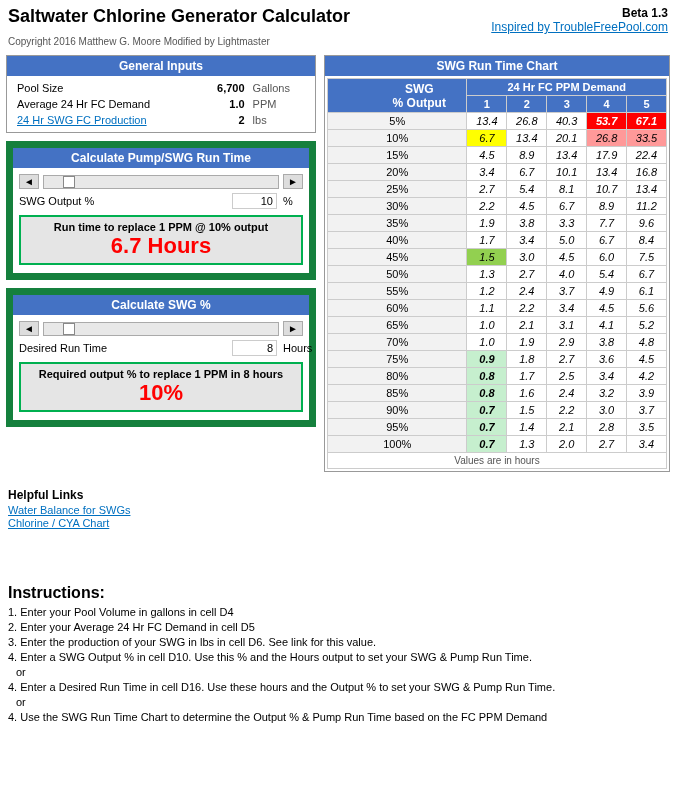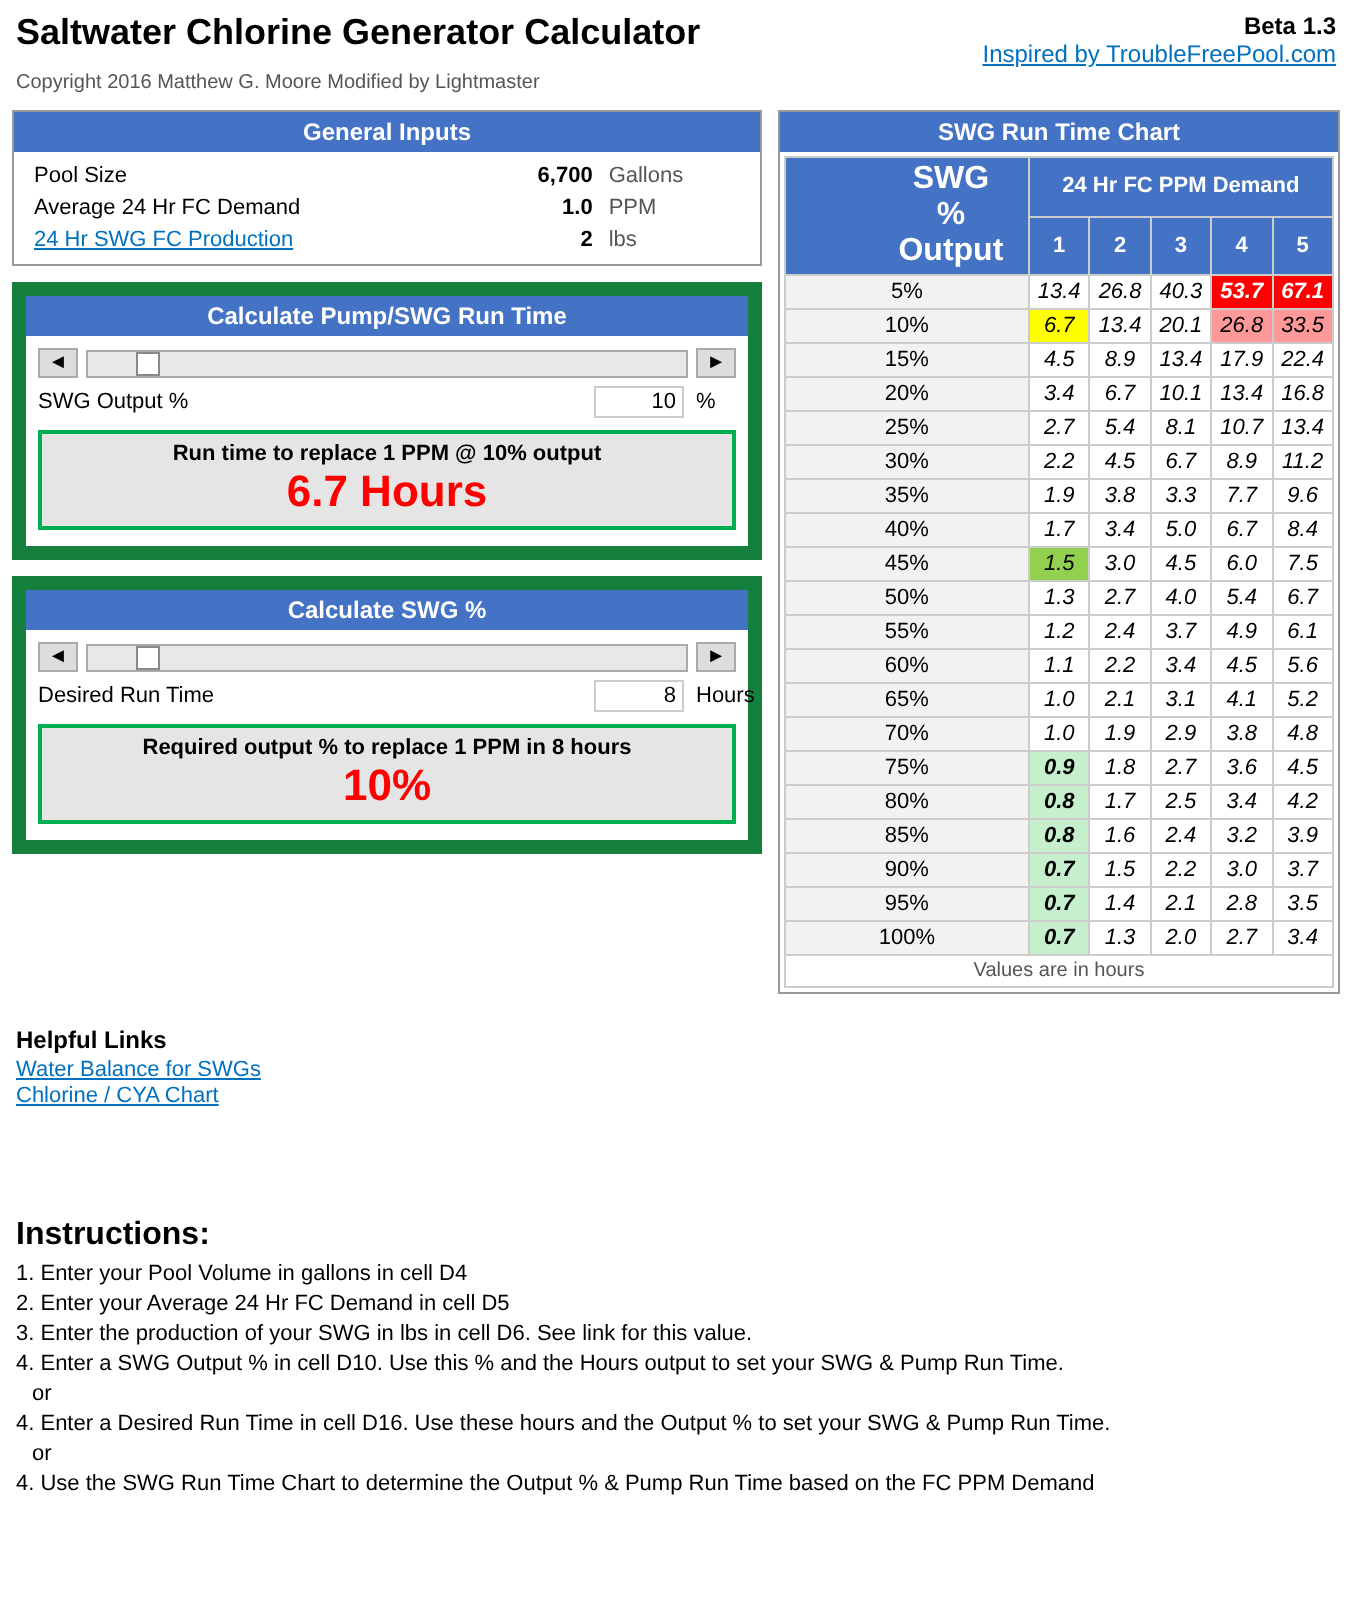"General Inputs" .left-panel { width: 375px -> 310px }
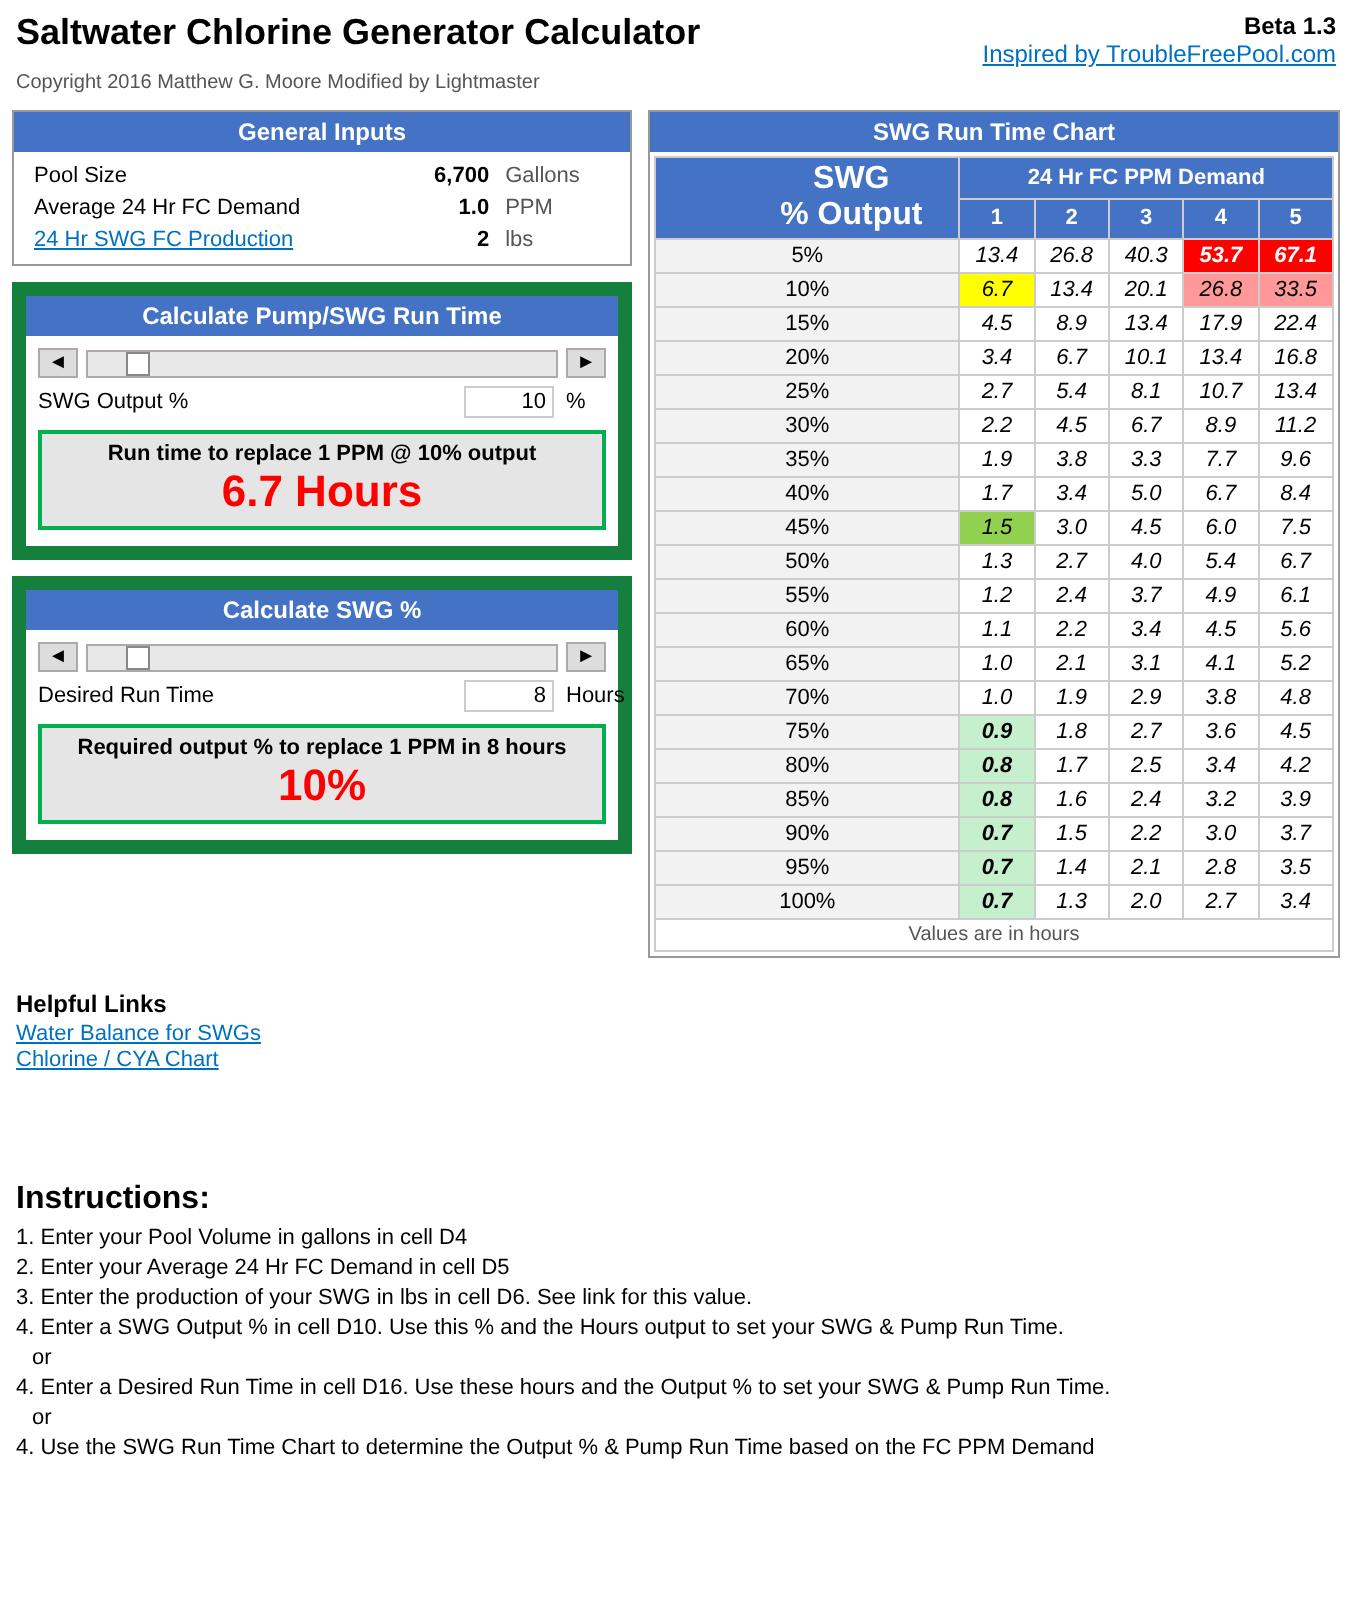"SWG" th.chart-header-col { font-size: 16px -> 12px }
